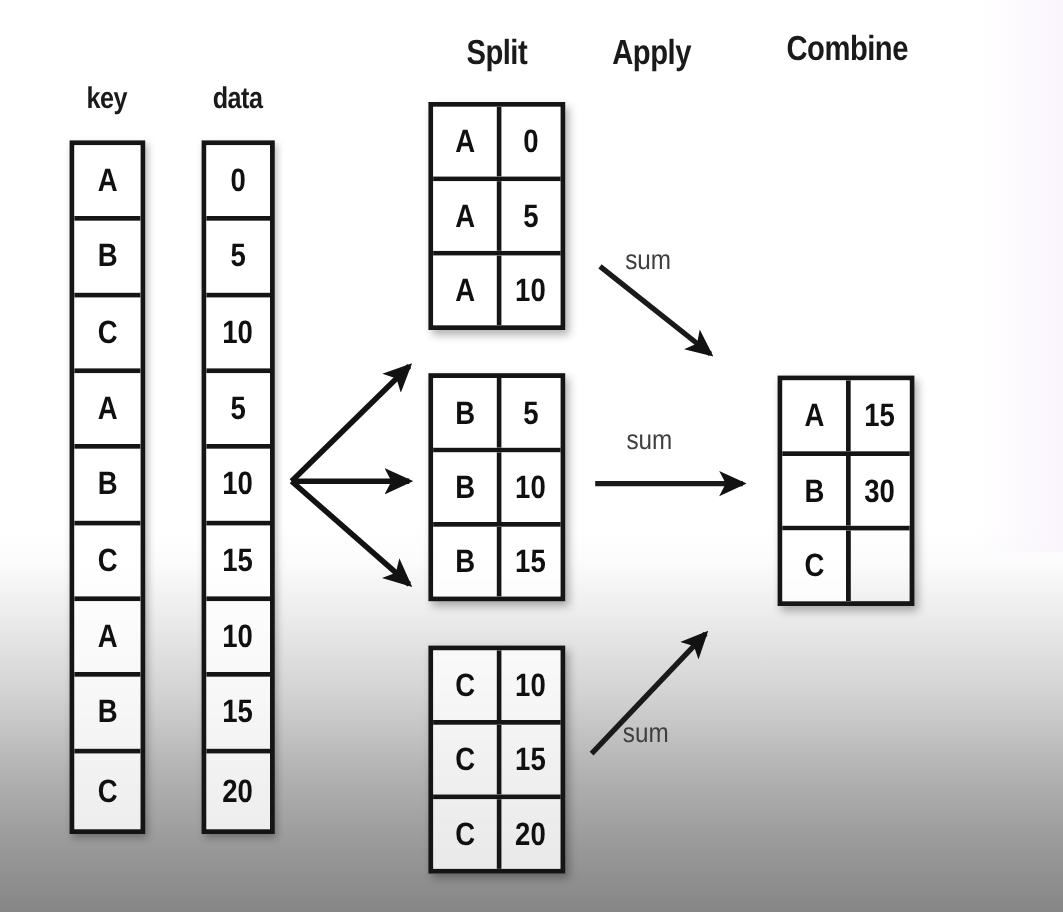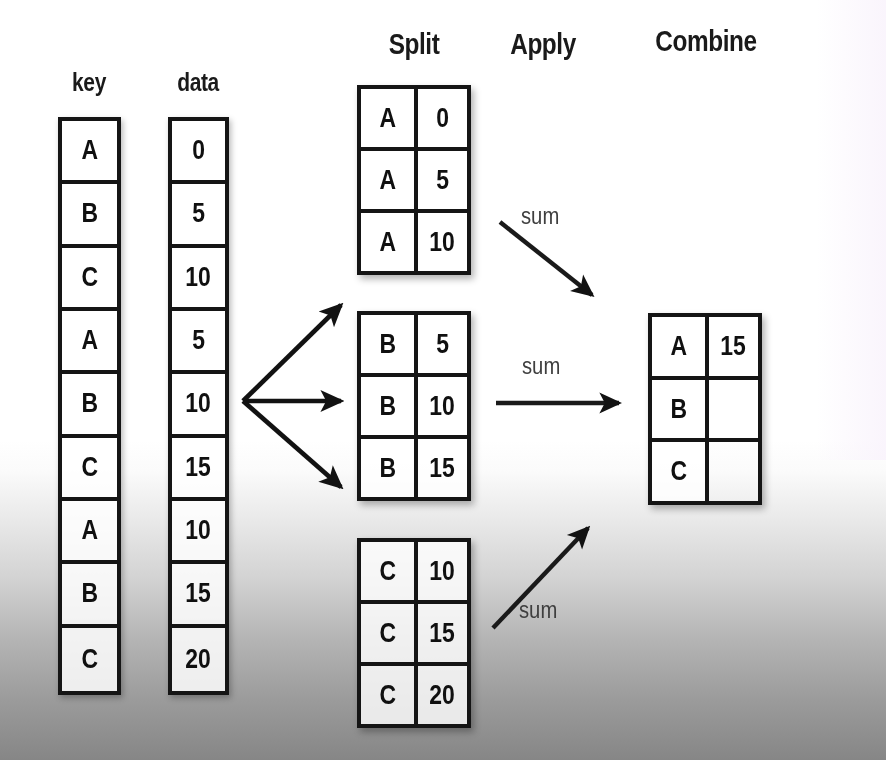"30" div.gcell { html: none -> <div> <span>30</span> </div> }
